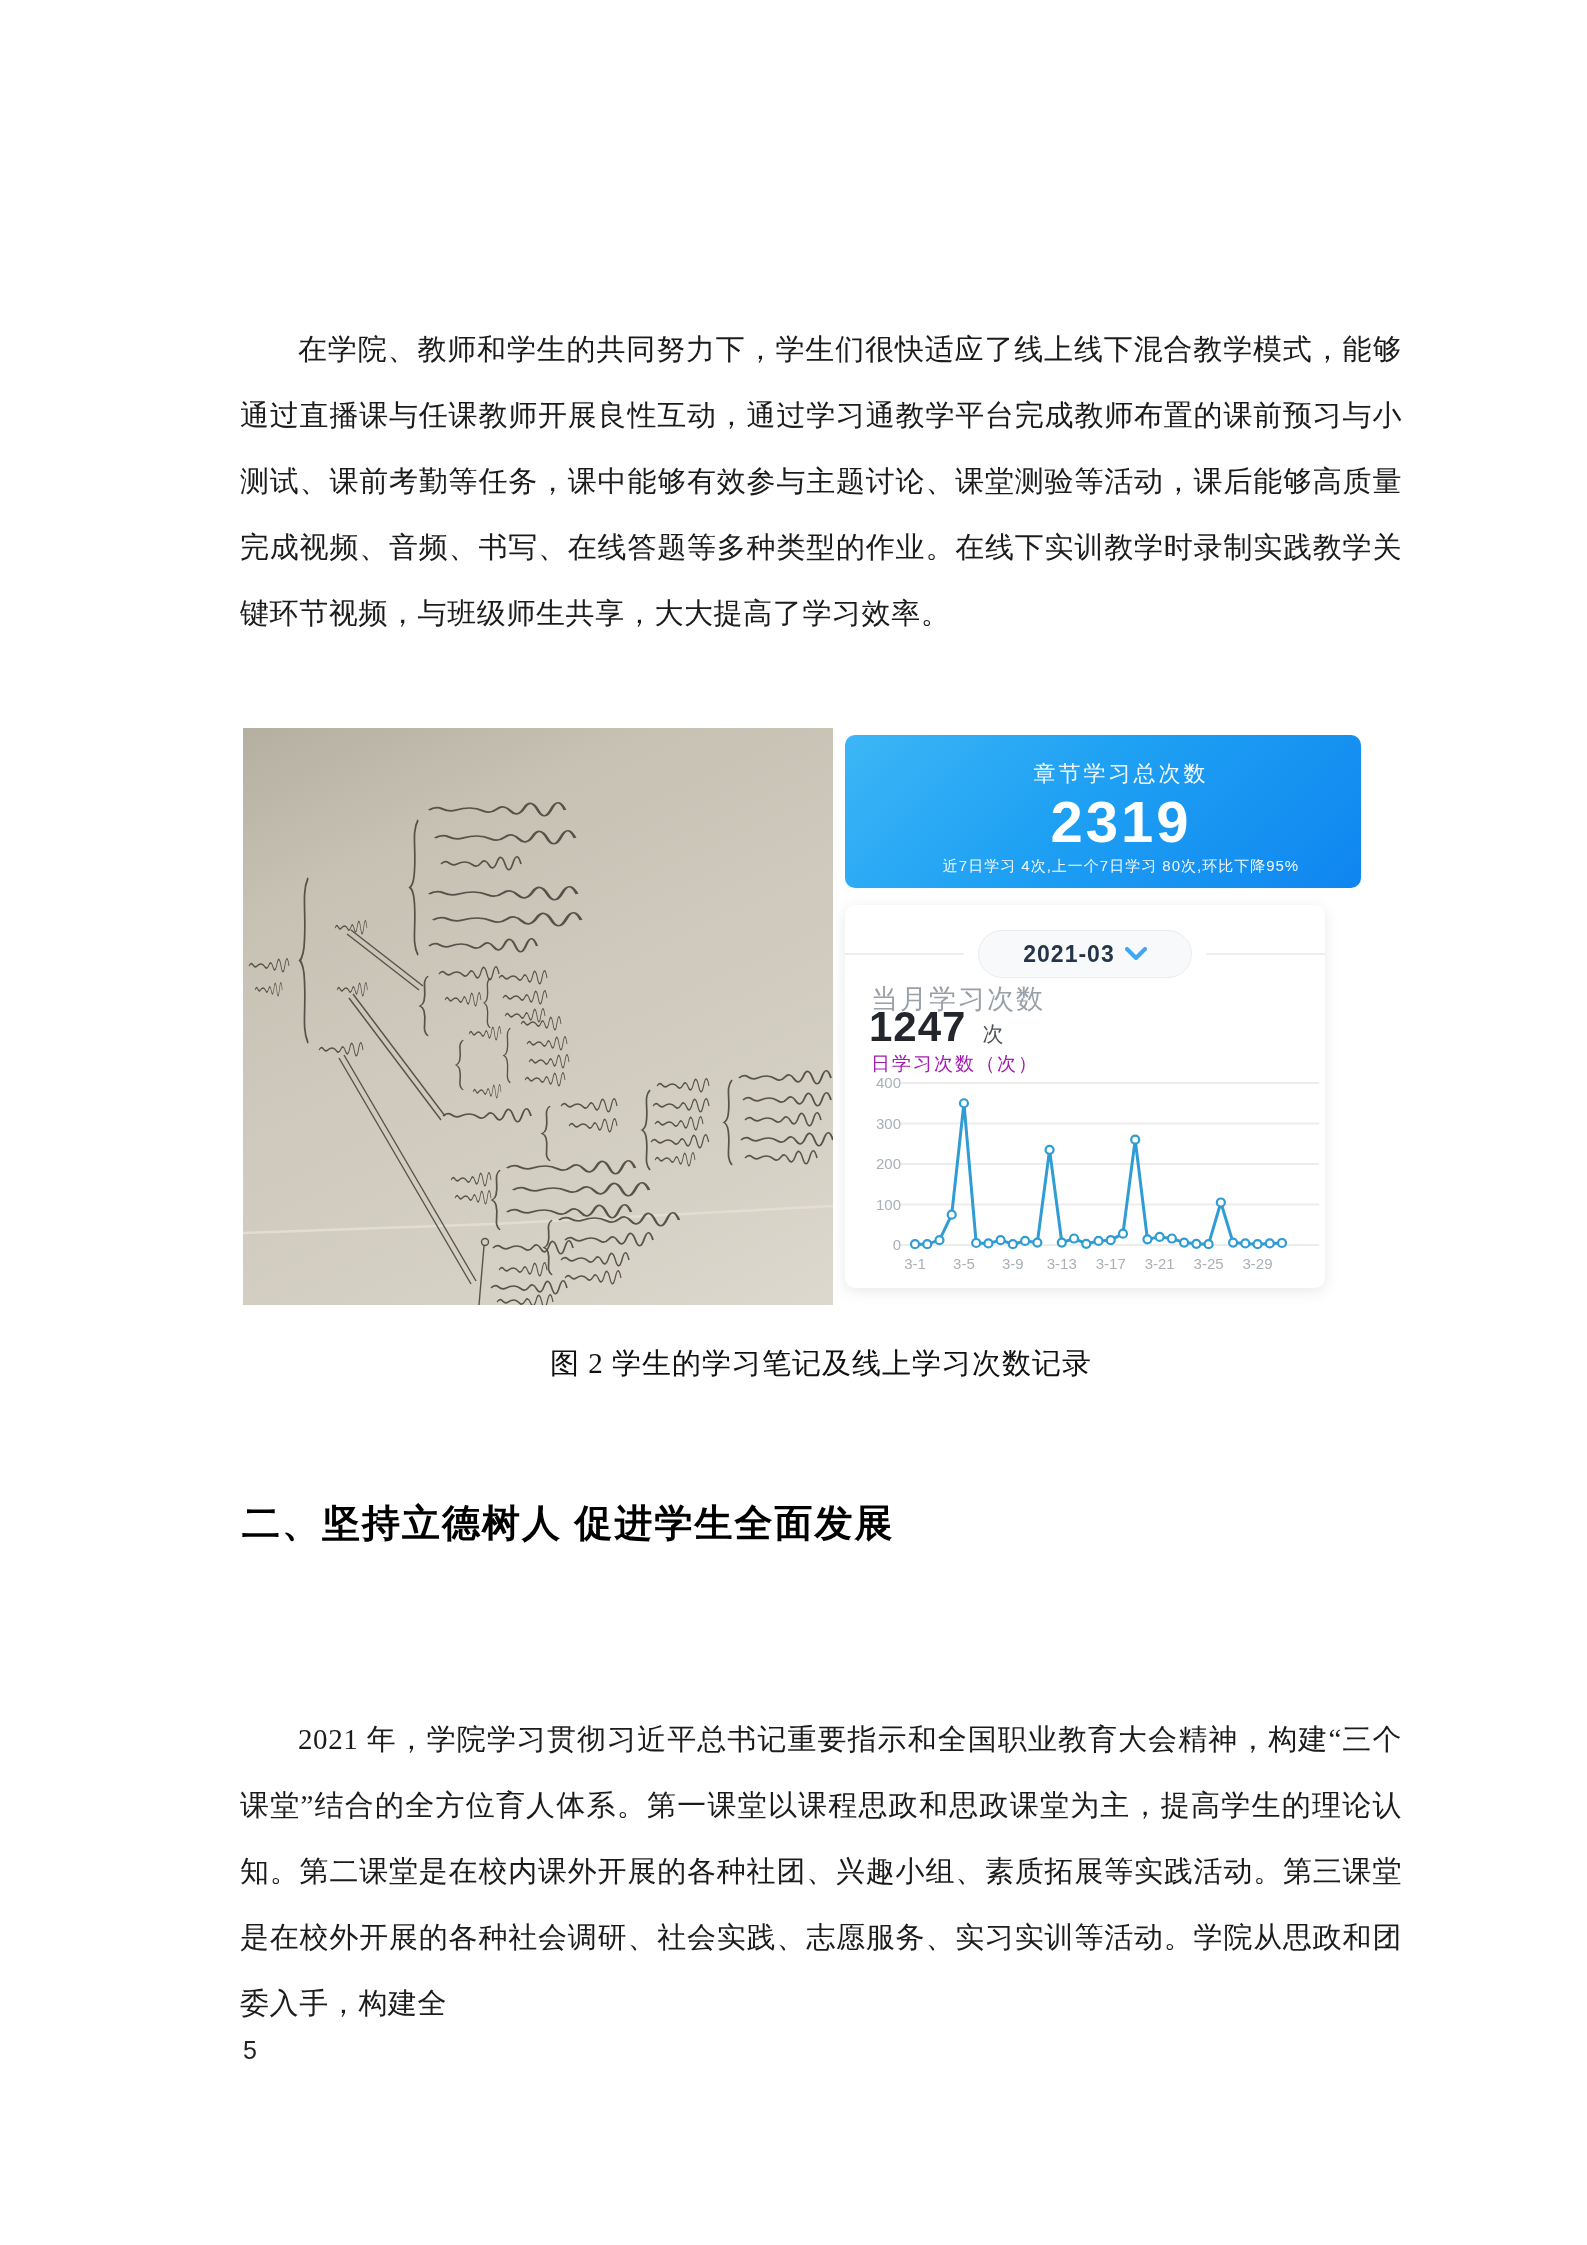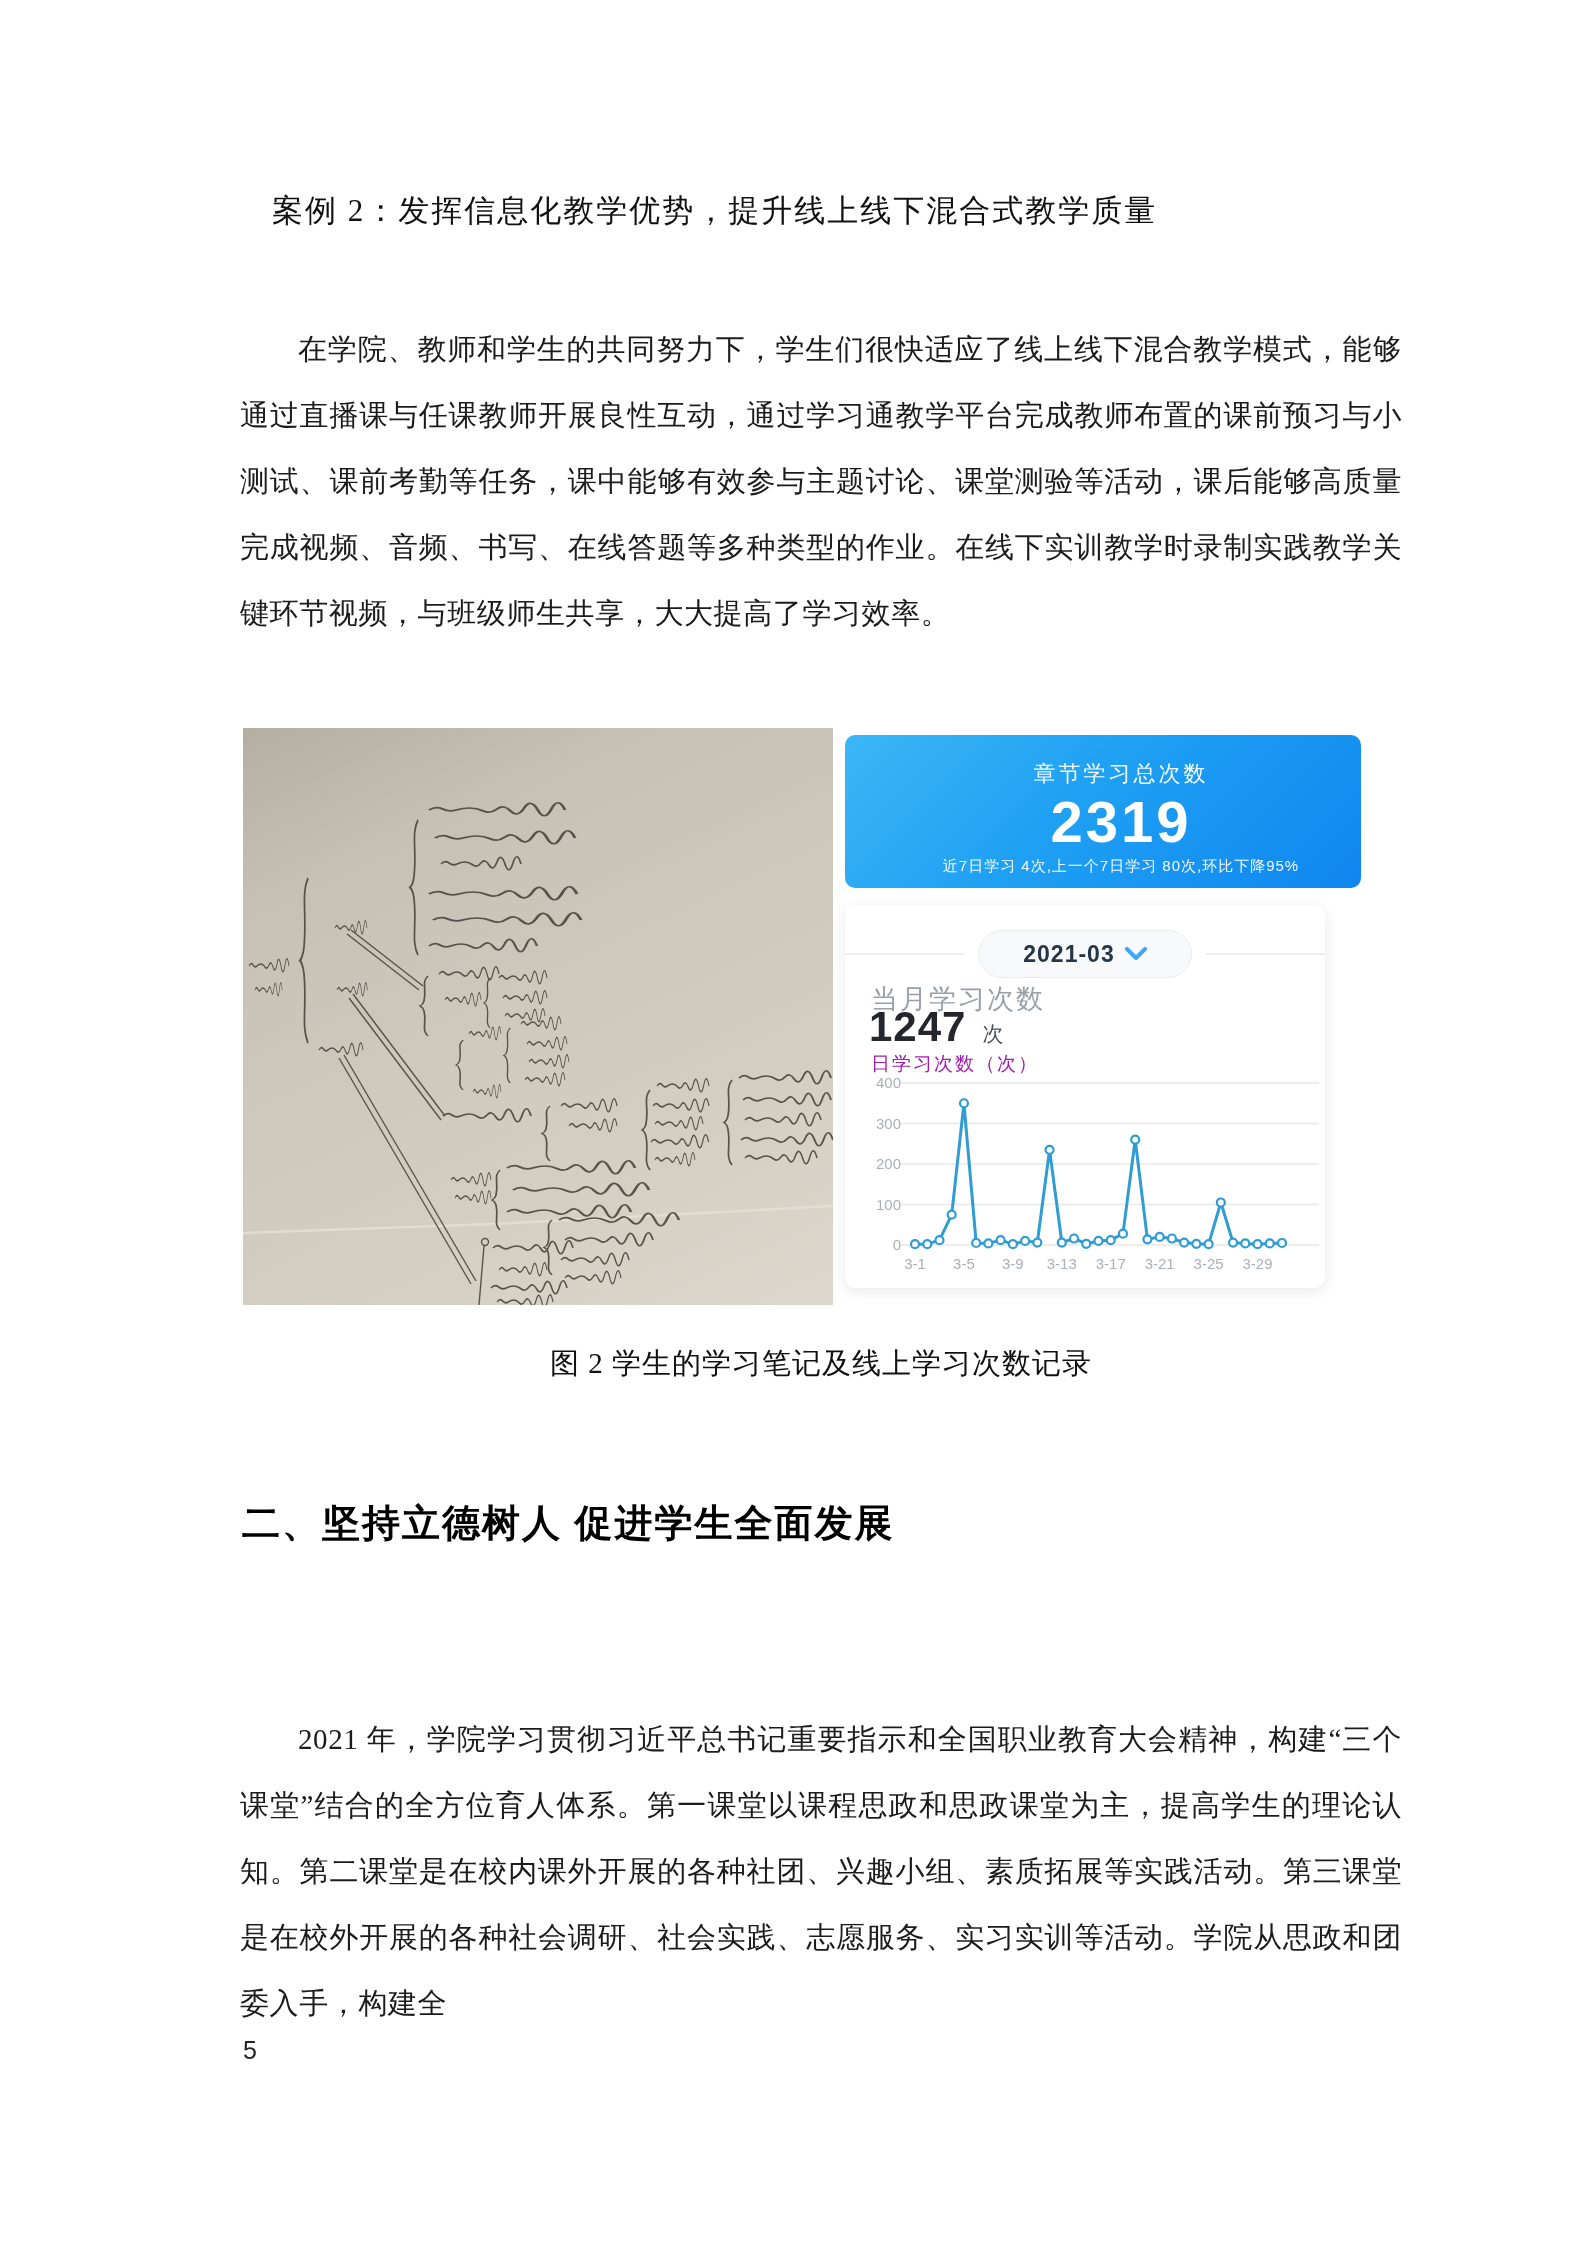"案例 2：发挥信息化教学优势，提升线上线下混合式教学质量" div.case-title { html: <div>案例 2：发挥信息化教学优势，提升线上线下混合式教学质量</div> -> none }
